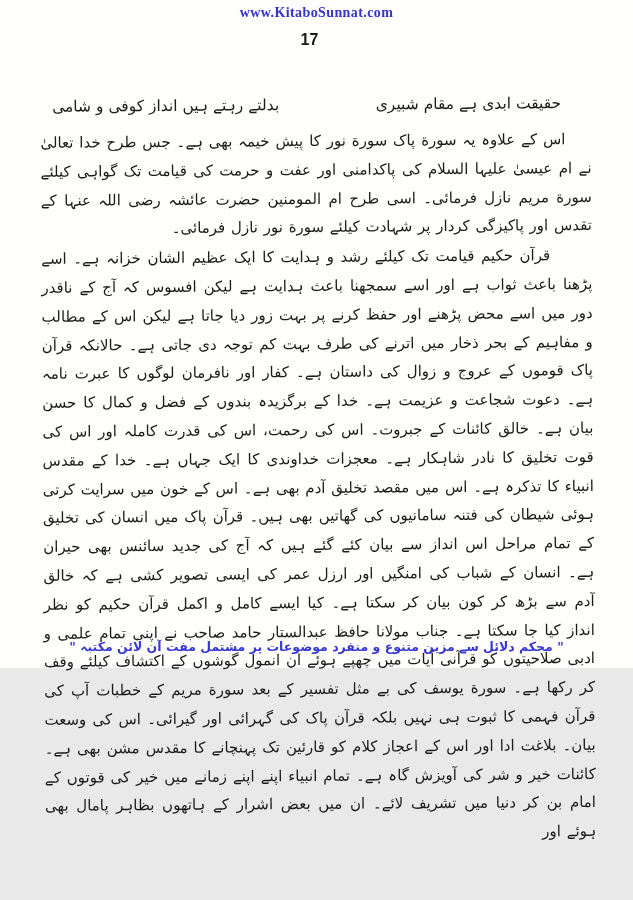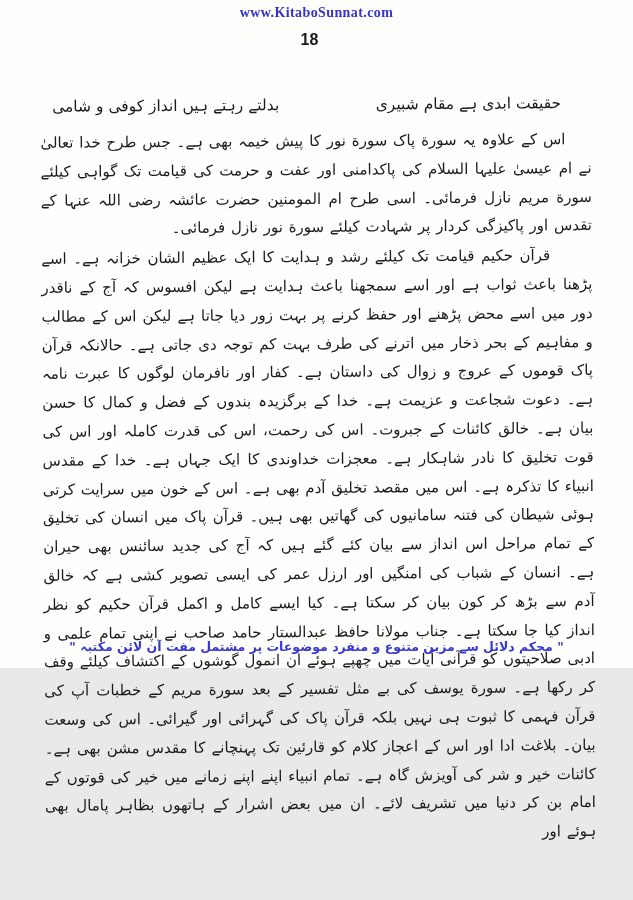"18" div.page-number { text: 18 -> 17 }
